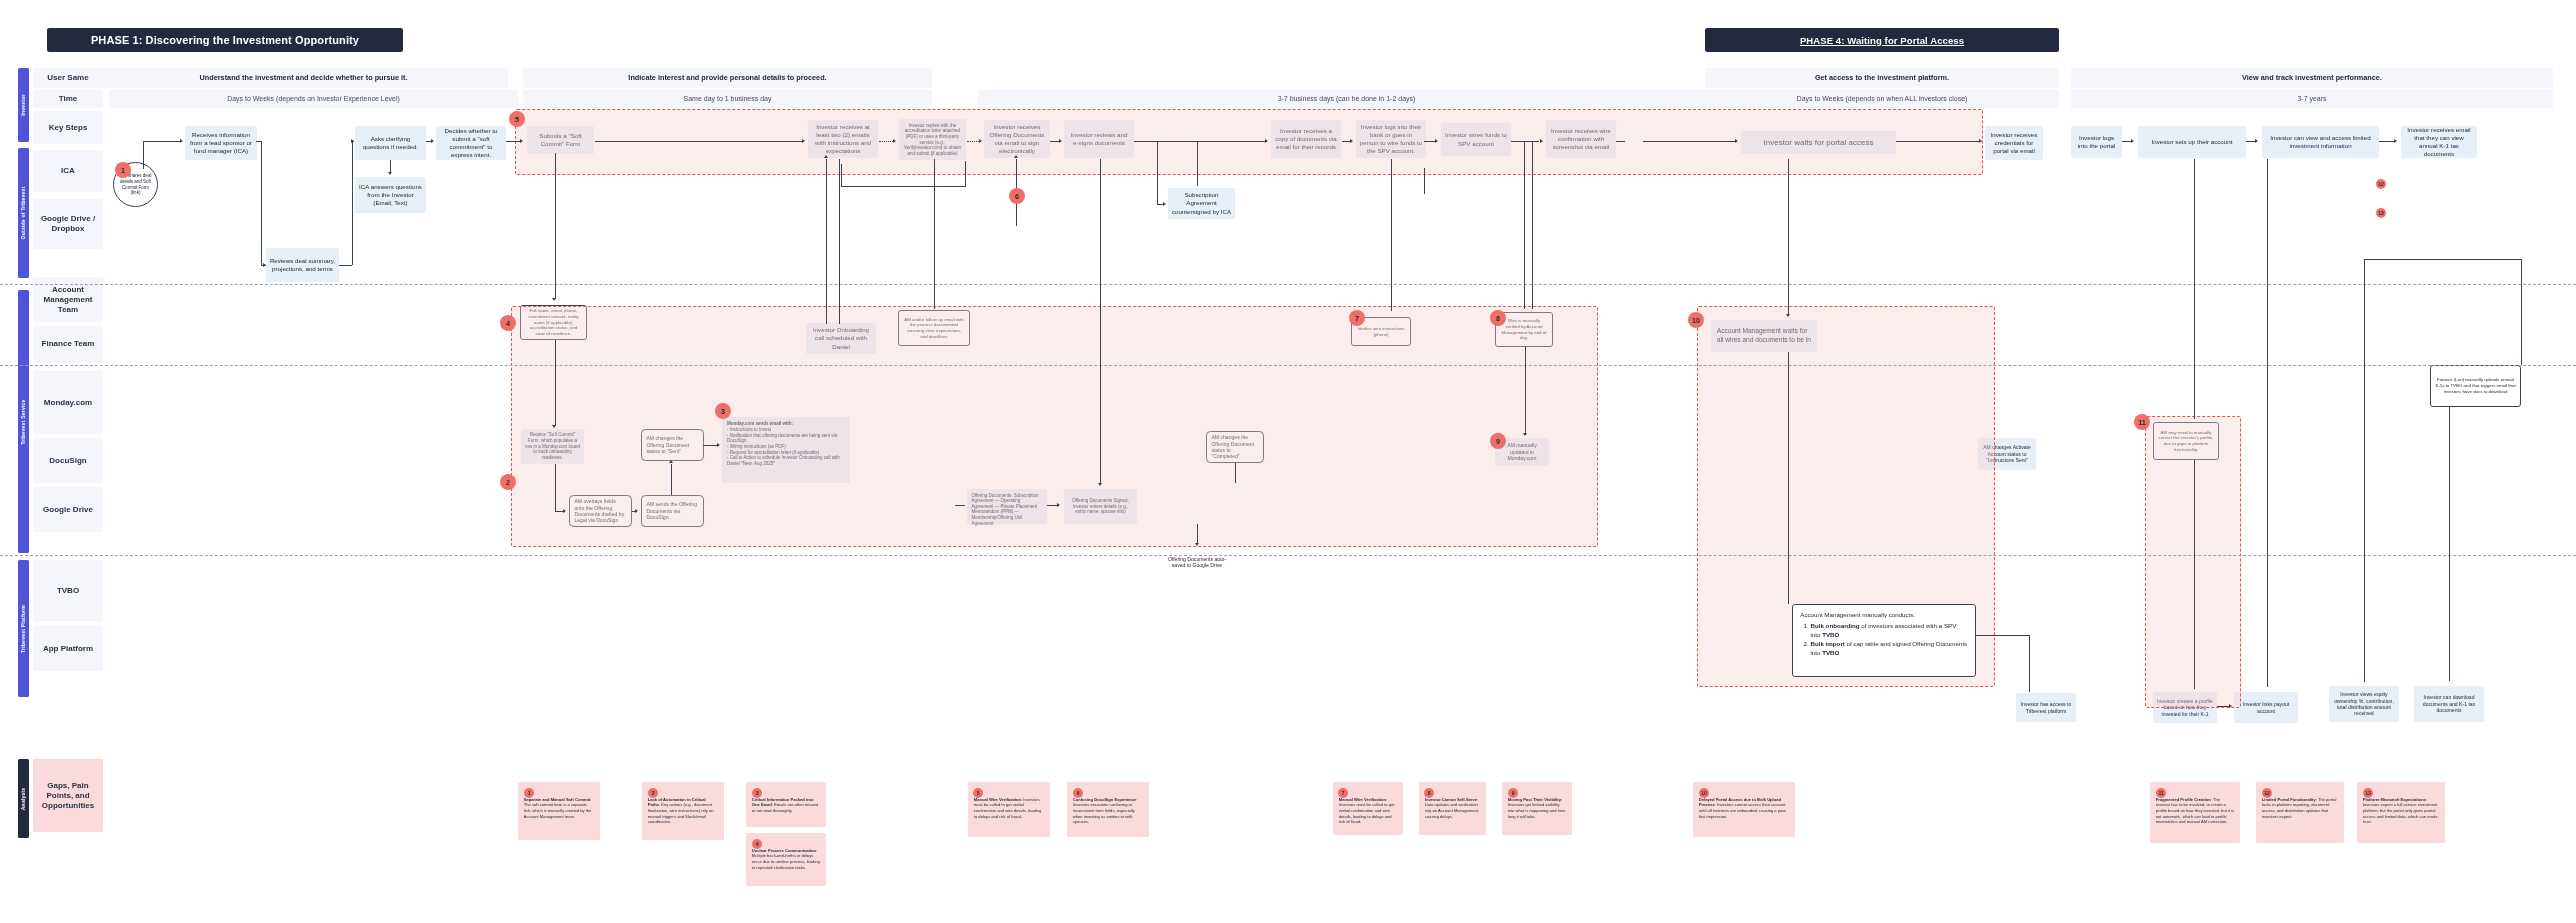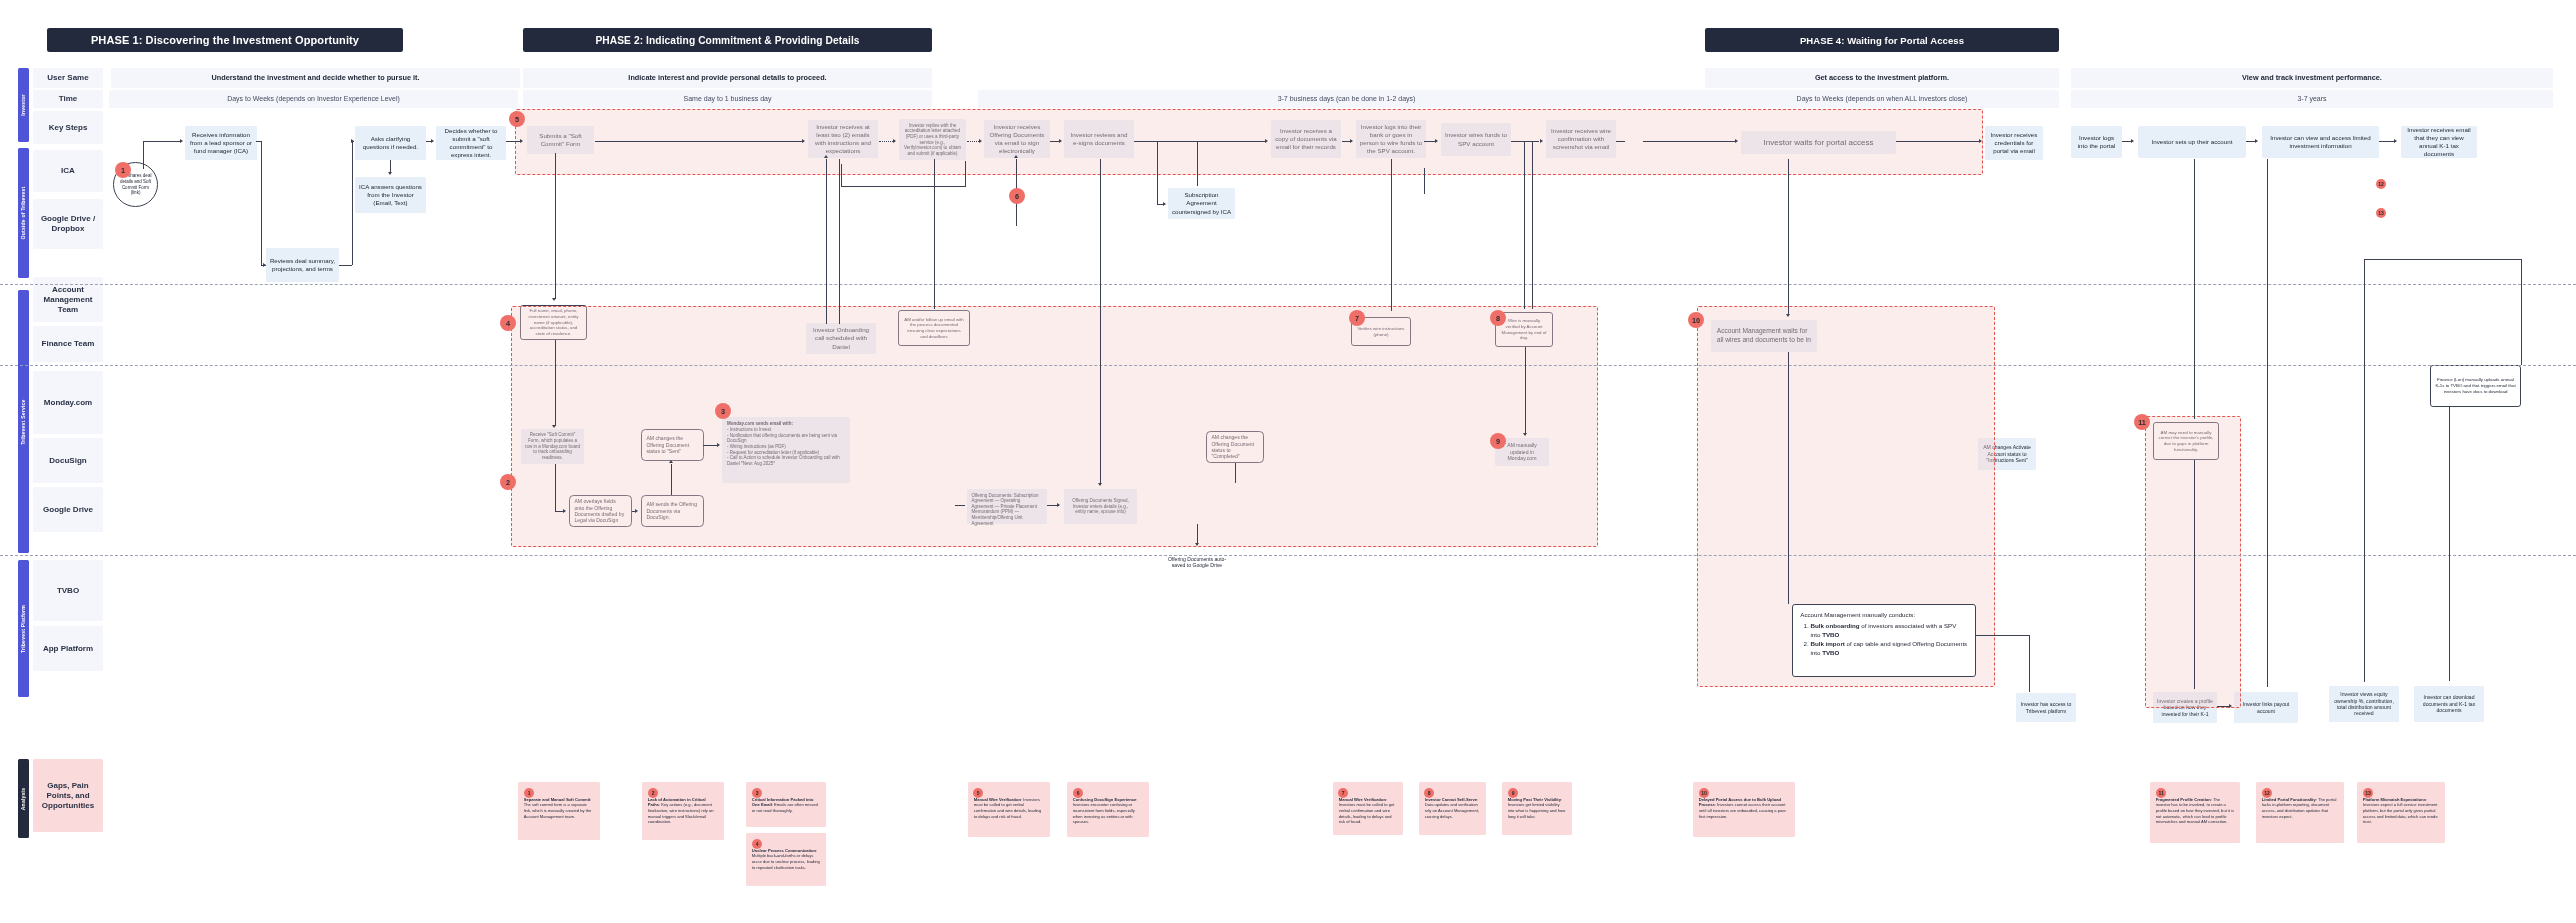"PHASE 2: Indicating Commitment &" div.phase-hdr { html: <div>PHASE 2: Indicating Commitment &amp; Providing Details</div> -> none }
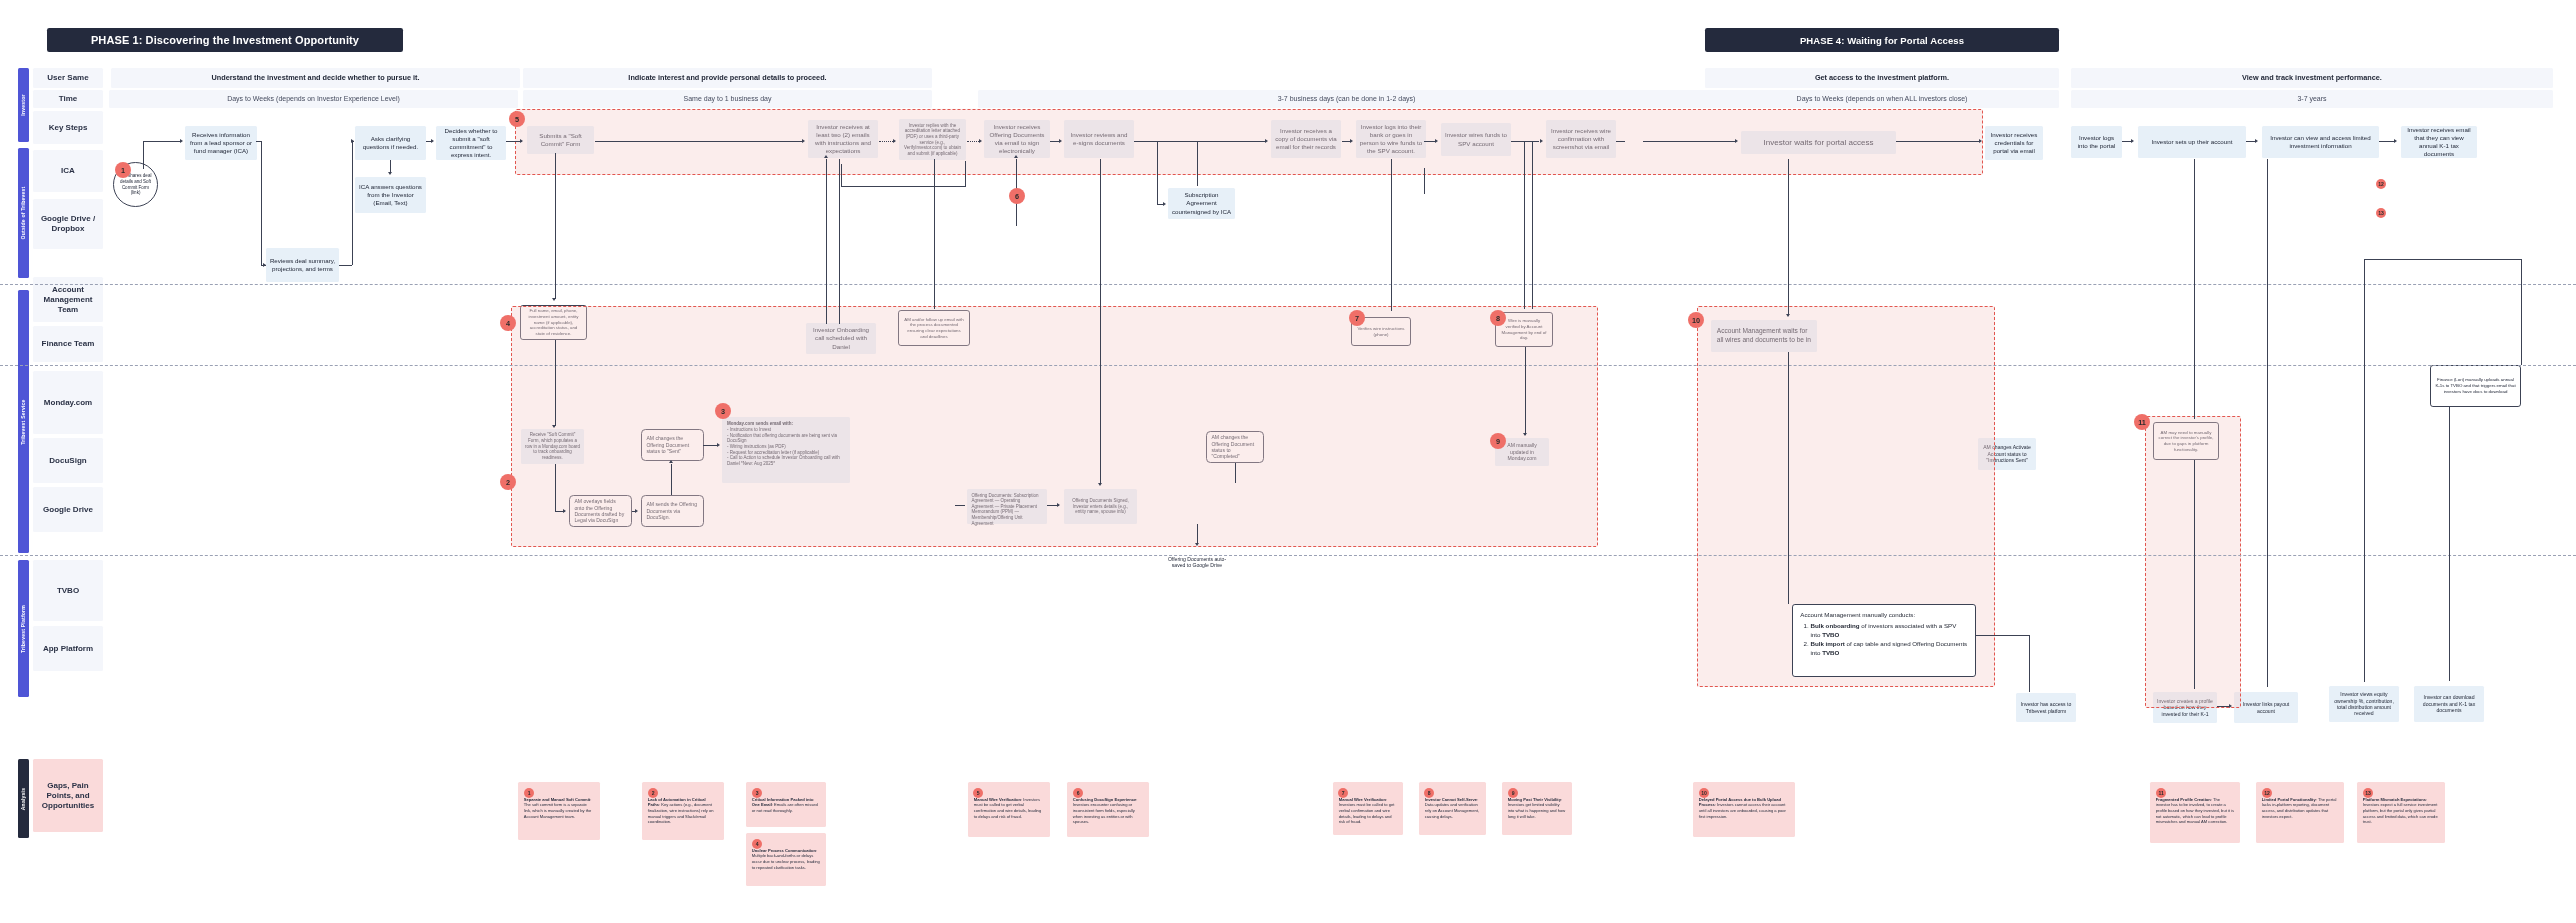"PHASE 4: Waiting for Portal" div.phase-hdr { text-decoration: none -> underline }
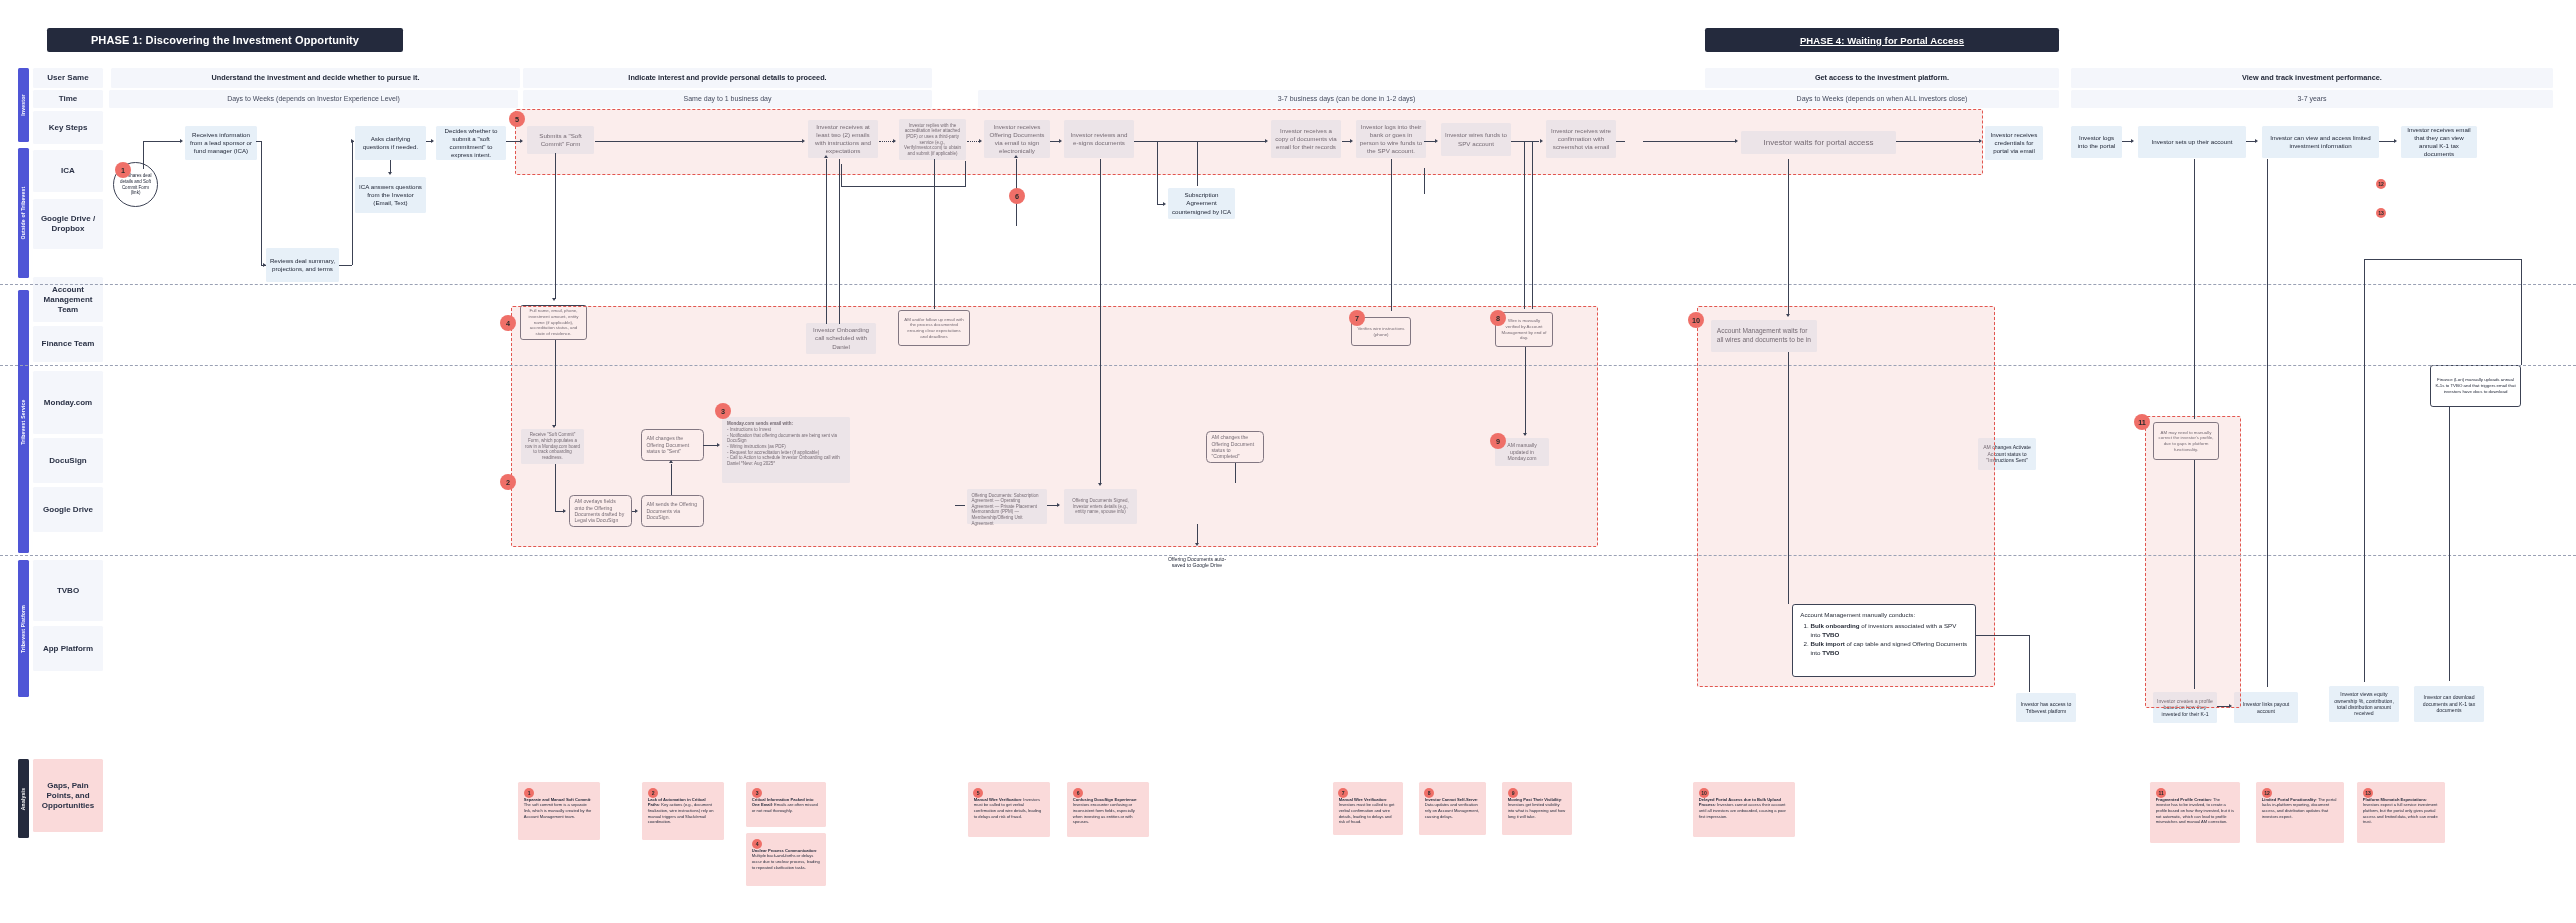"Understand the investment and decide" div.band { left: 111px -> 99px }
